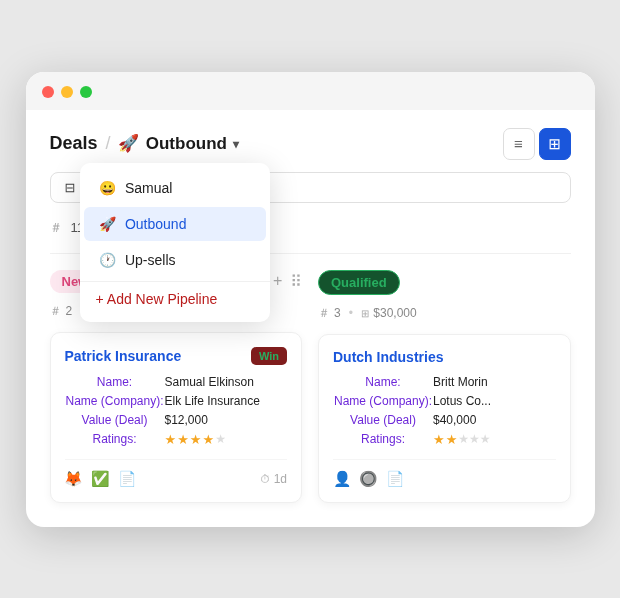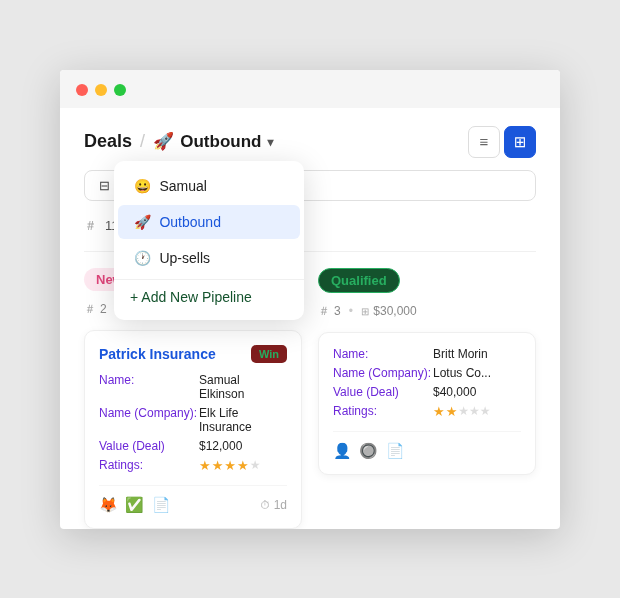"Deals" .window { border-radius: 4px -> 18px; padding-bottom: none -> 24px; width: 500px -> 569px }
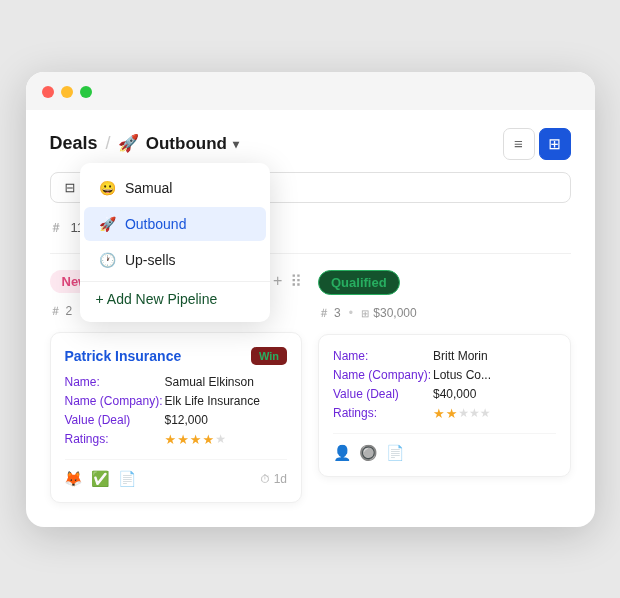"+ Add New Pipeline" .add-pipeline { color: #14532d -> #b91c1c }
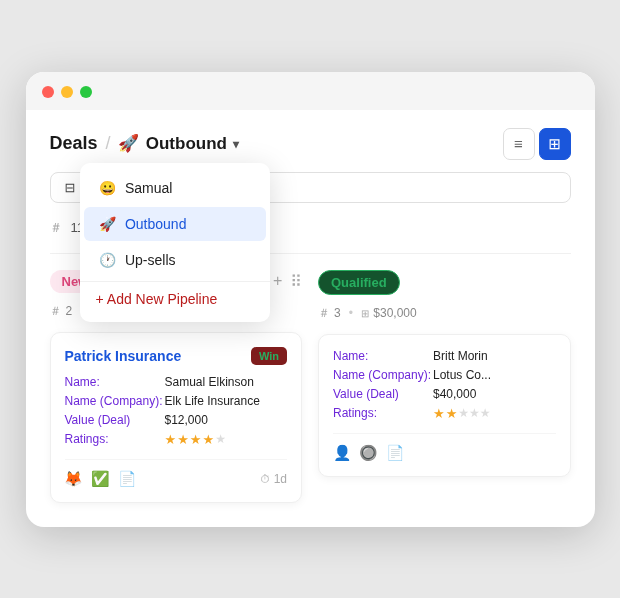"Patrick Insurance" .deal-card { text-align: none -> center }
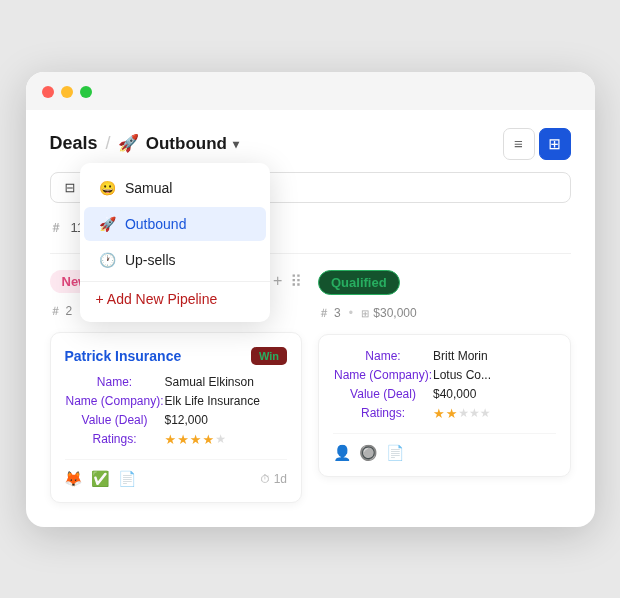"Dutch Industries" div.card-header { html: none -> <div> <span>Dutch Industries</span> </div> }
